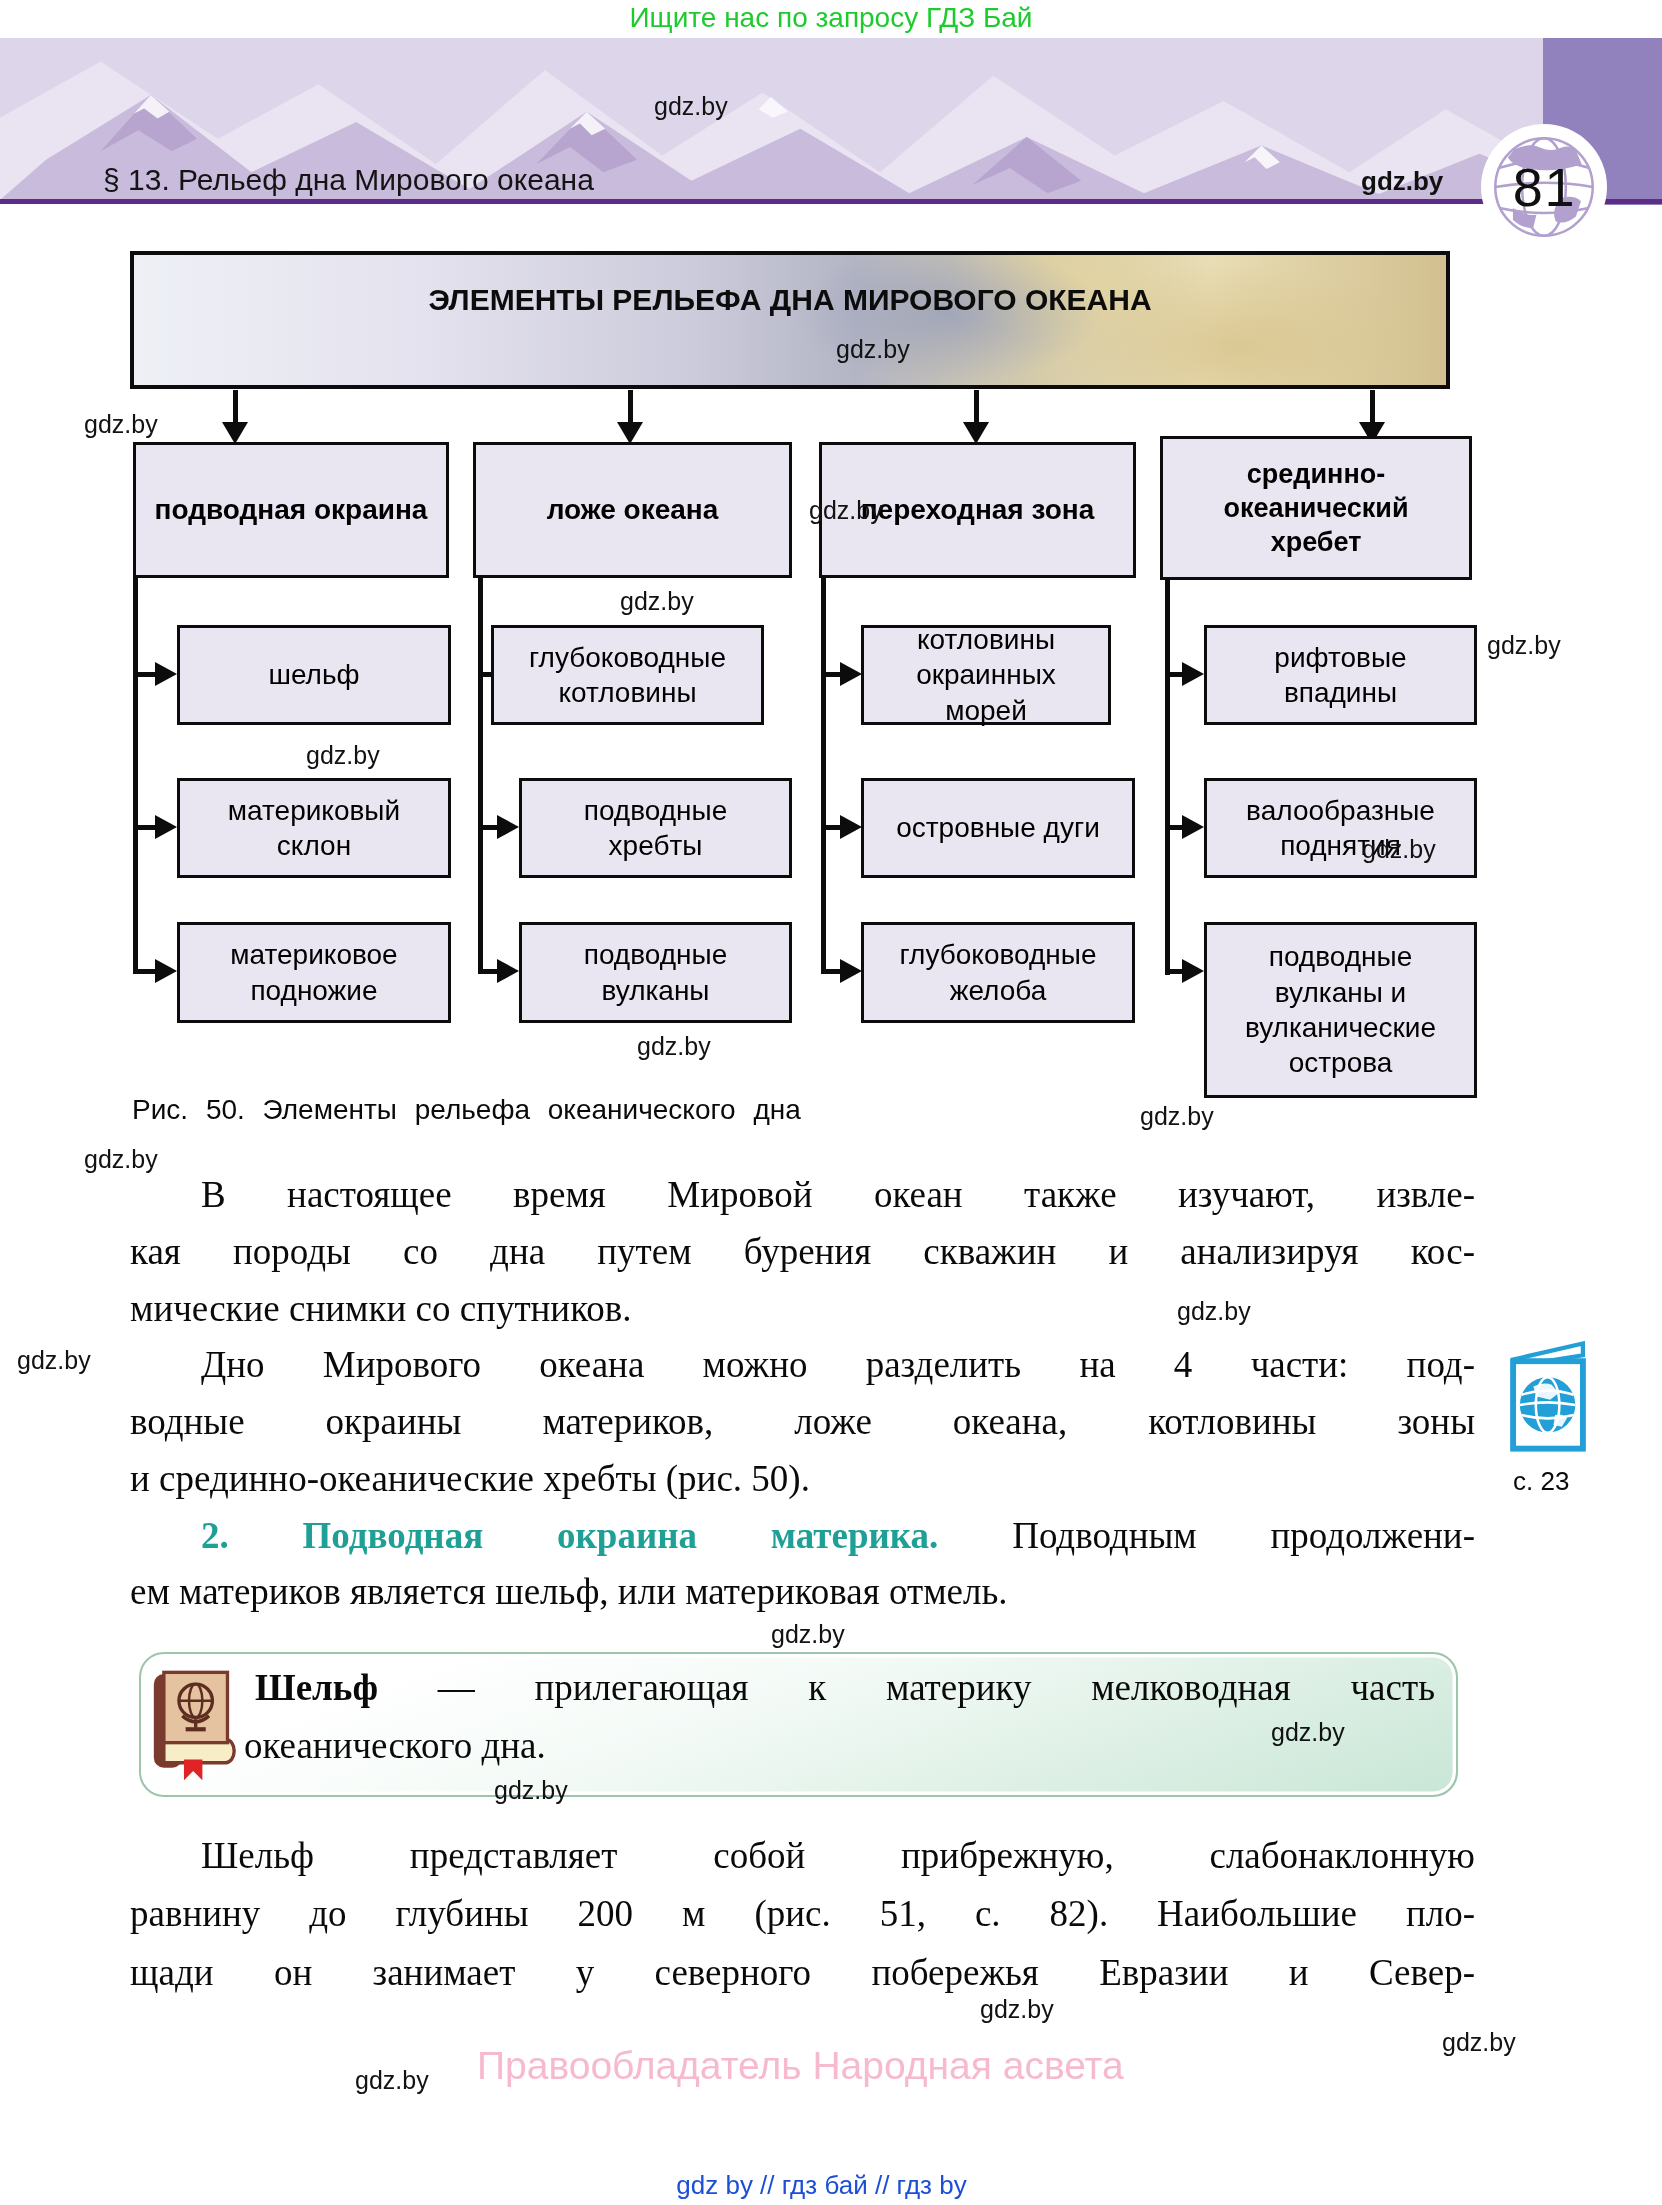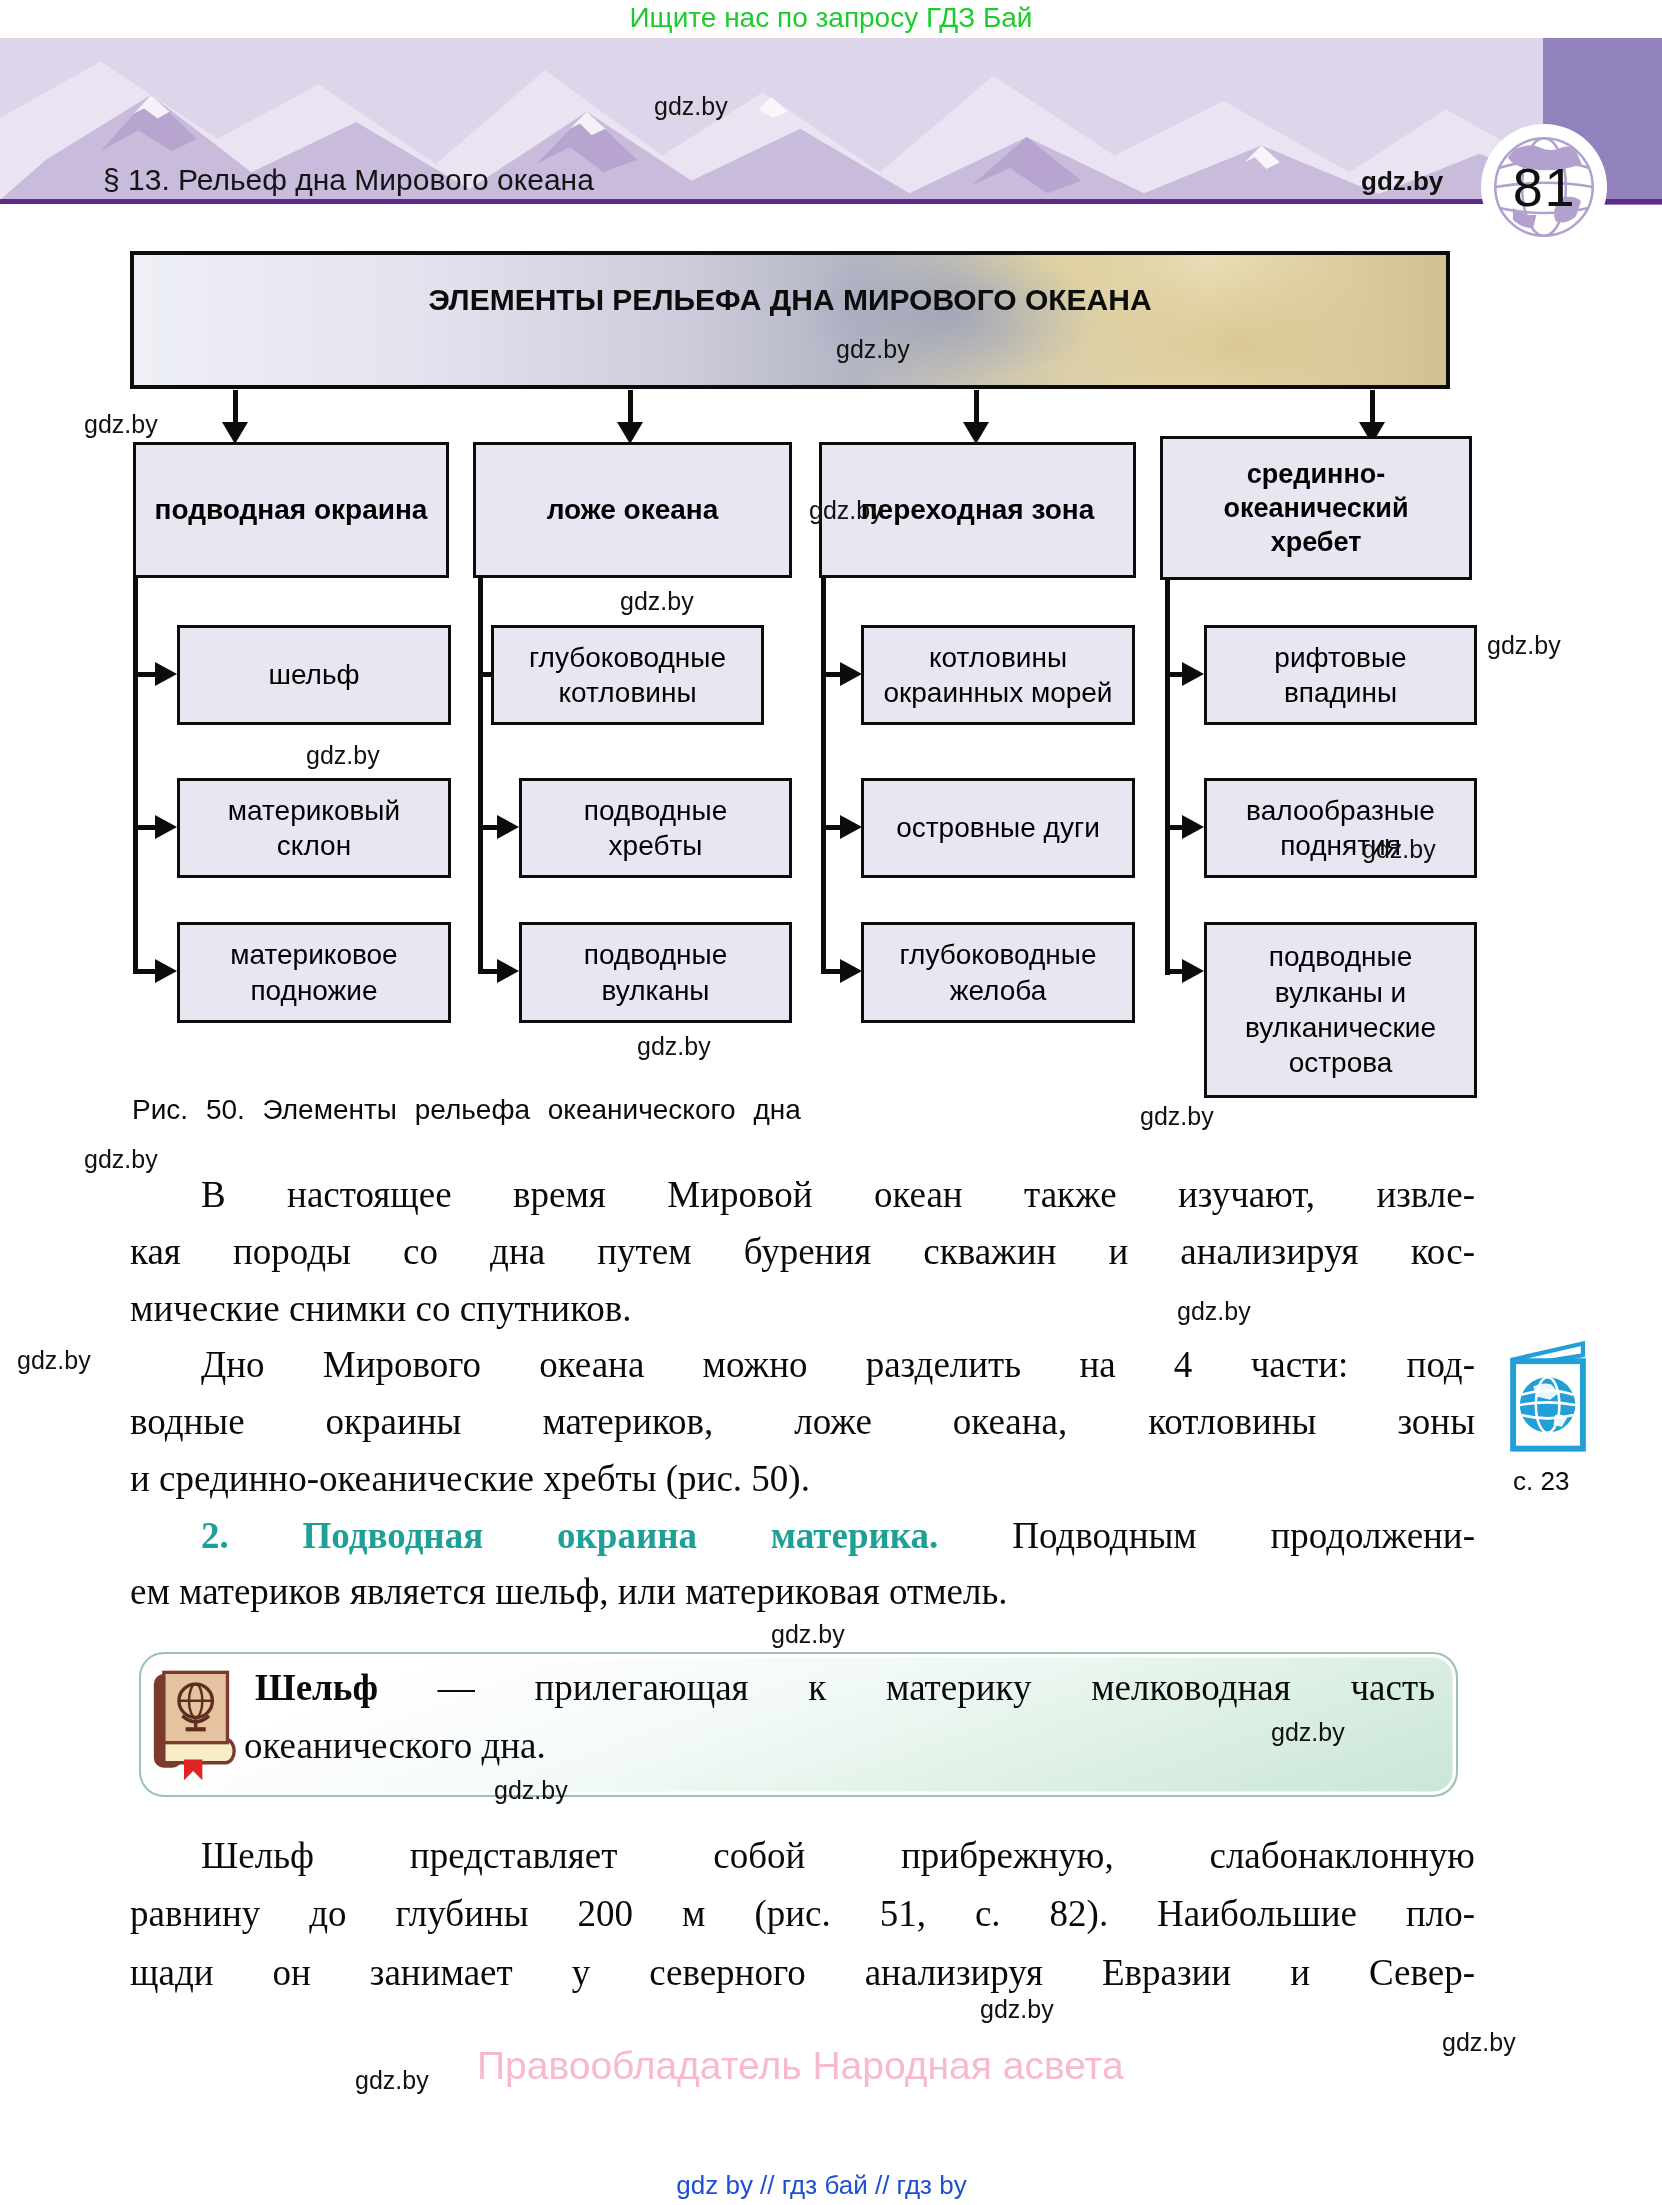"котловины окраинных морей" div.abs { width: 274px -> 250px }
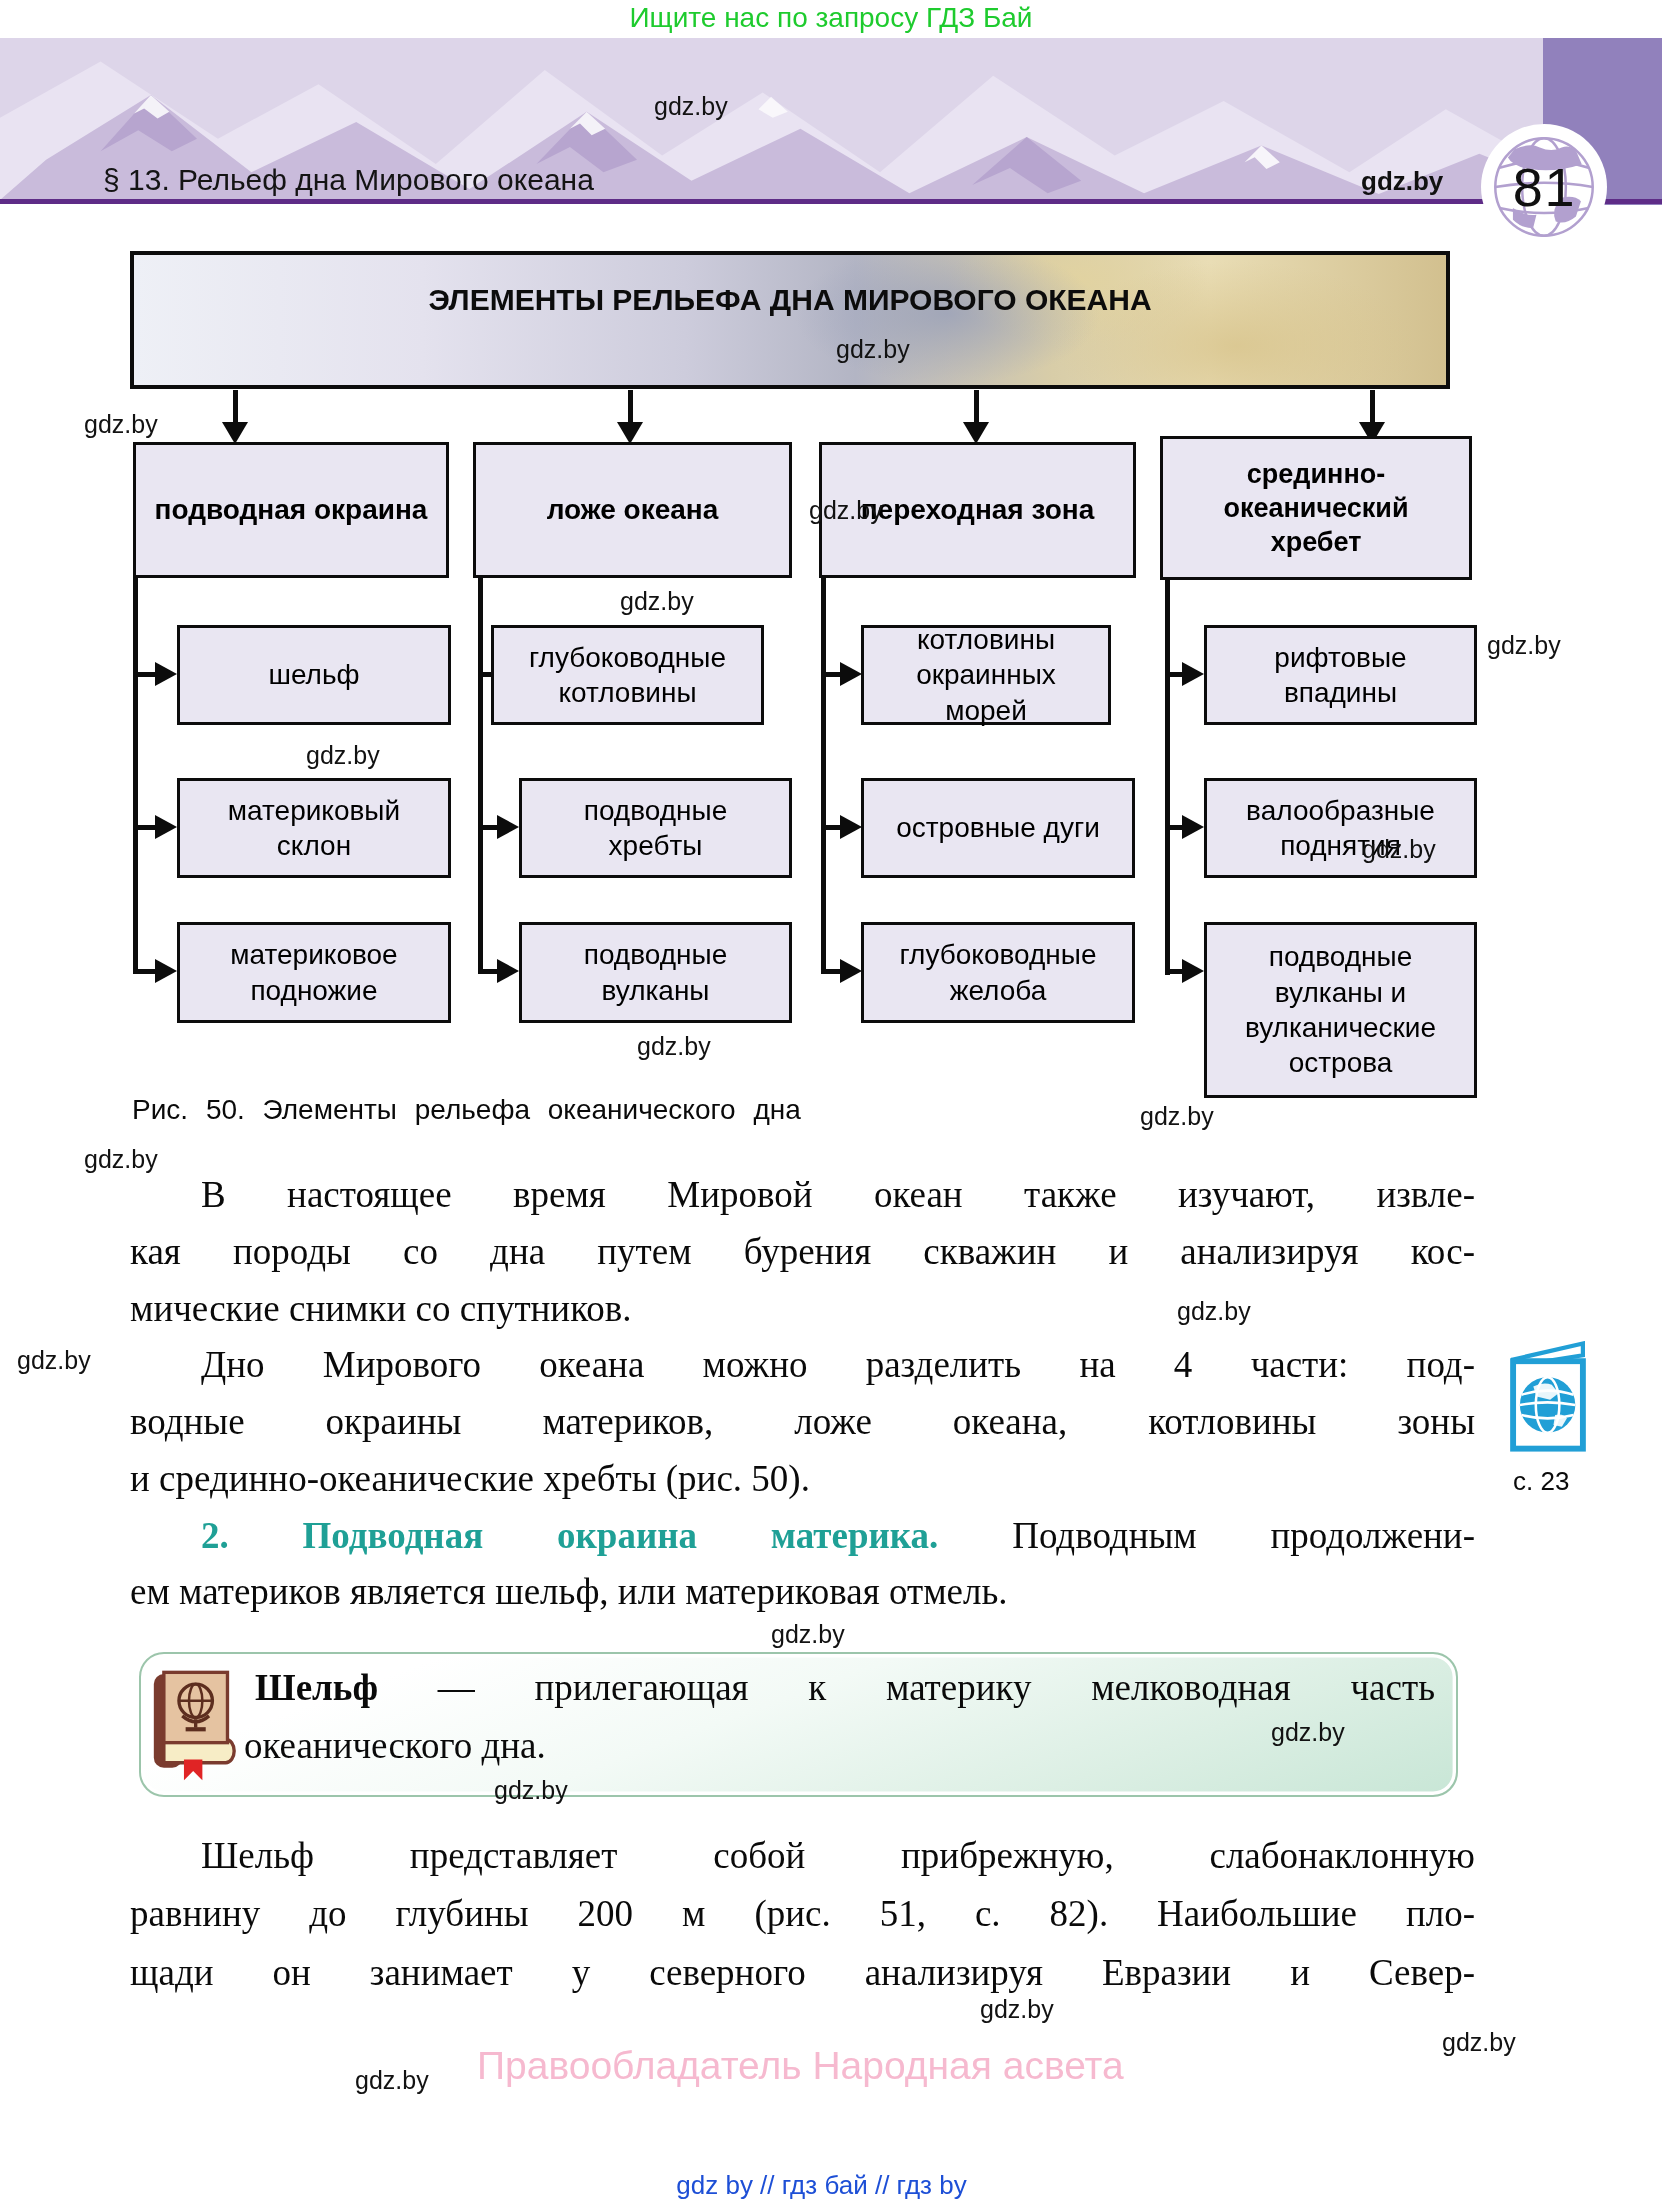"щади он занимает у северного" div.abs { text: анализируя -> побережья }
